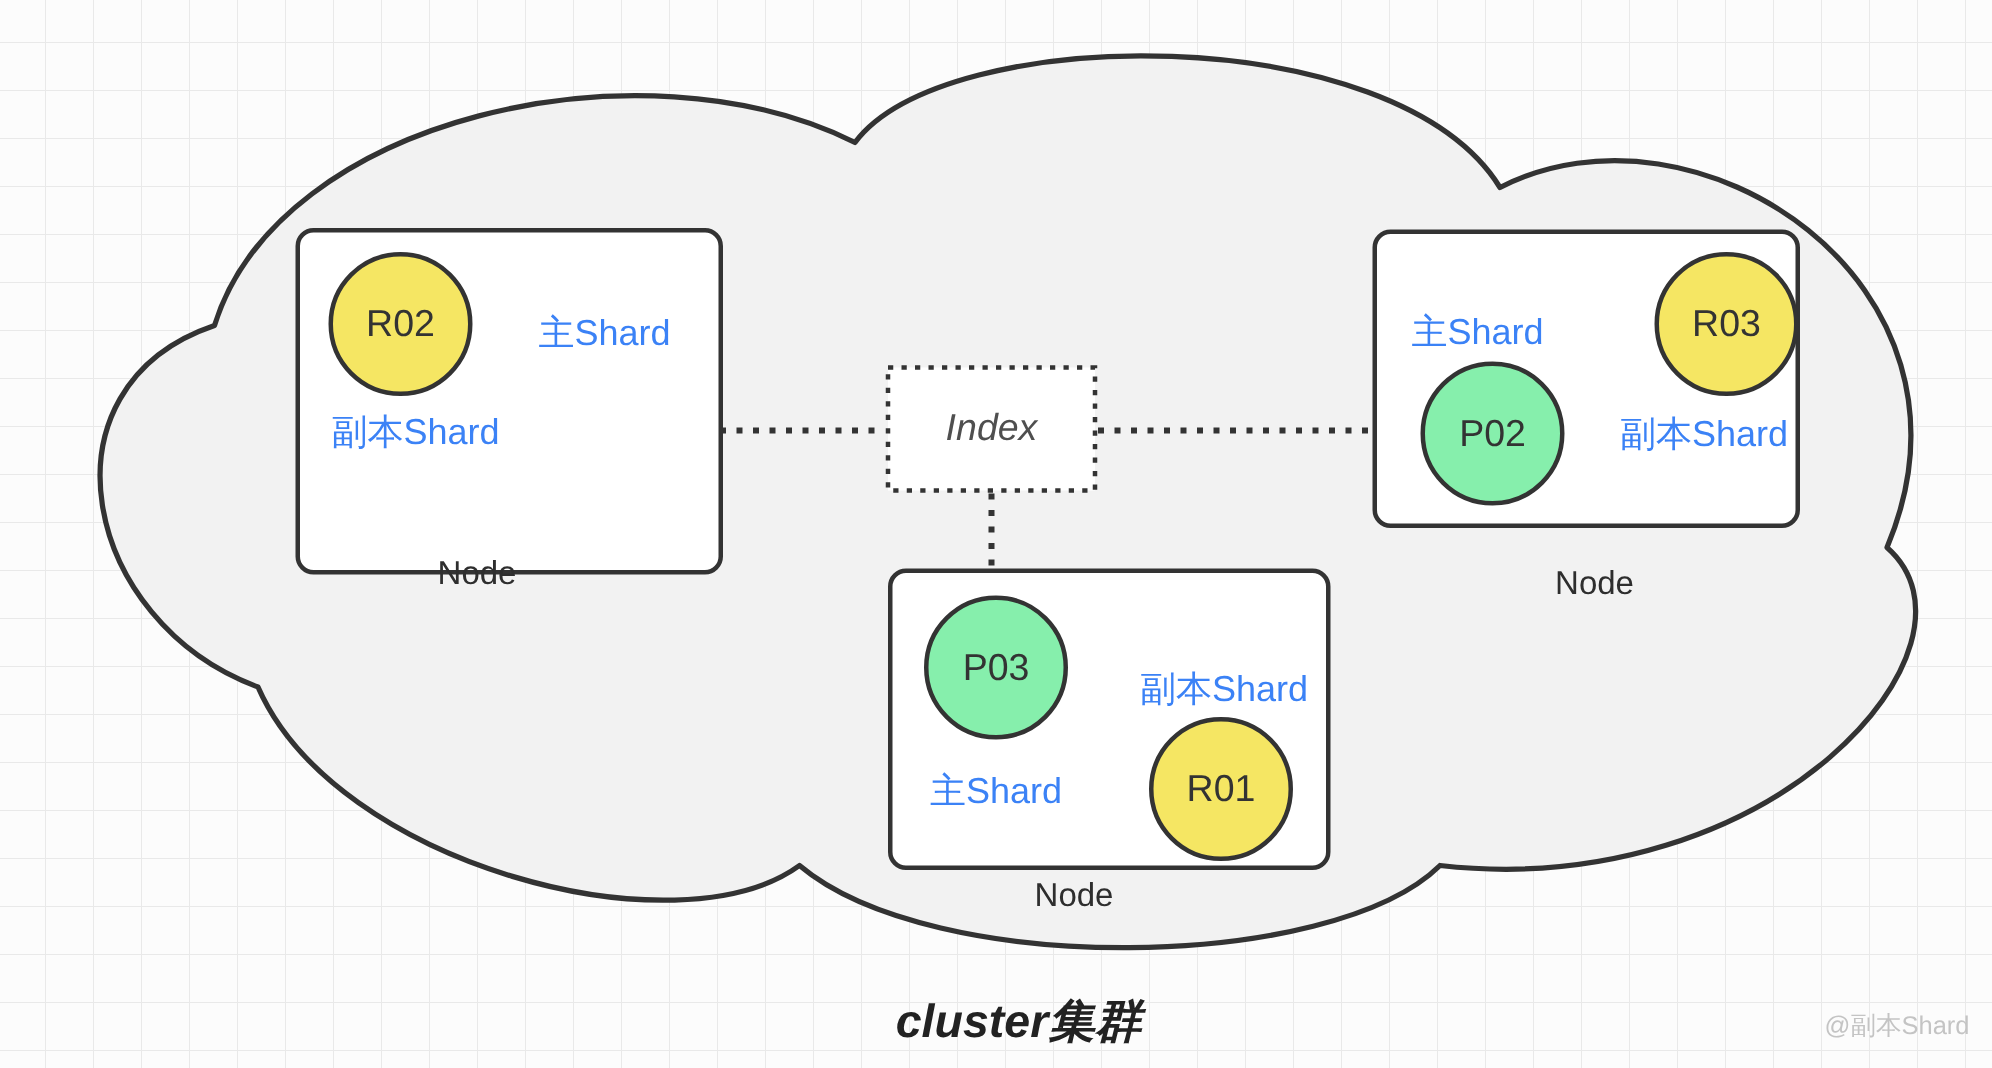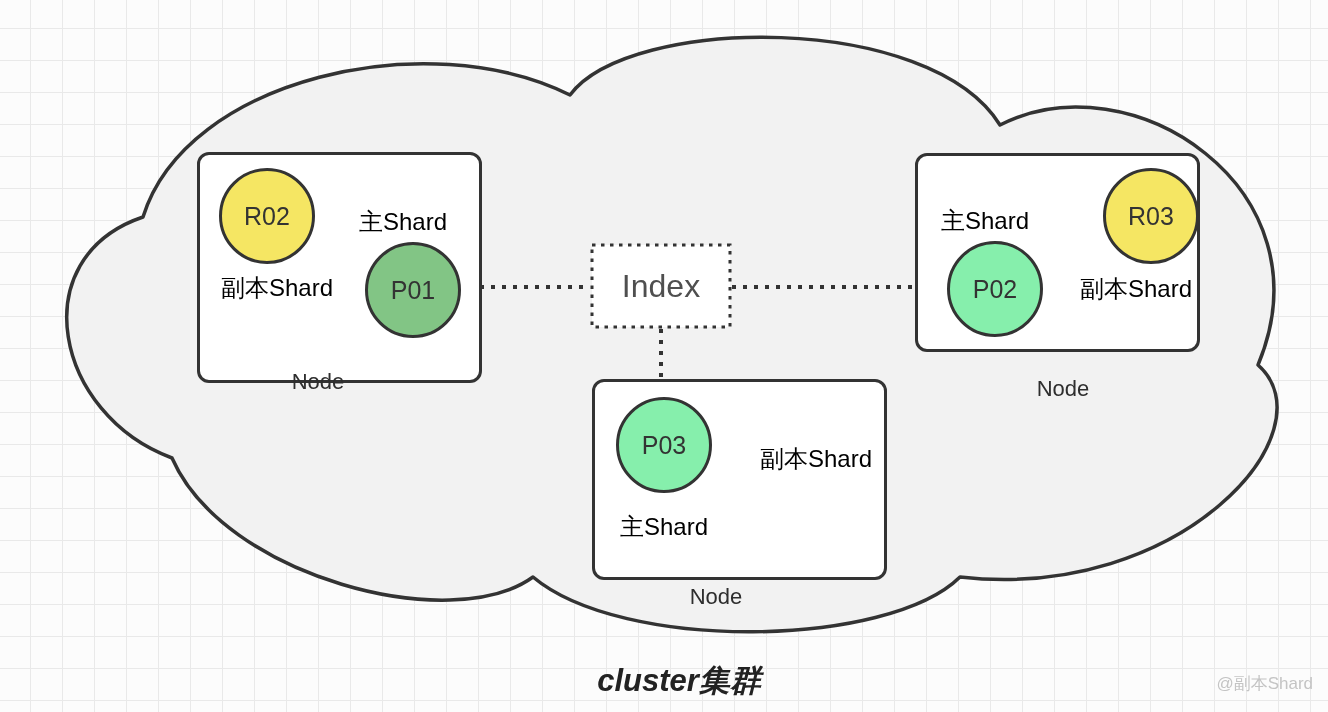"主Shard" .shard-label { color: #000000 -> #3b82f6 }
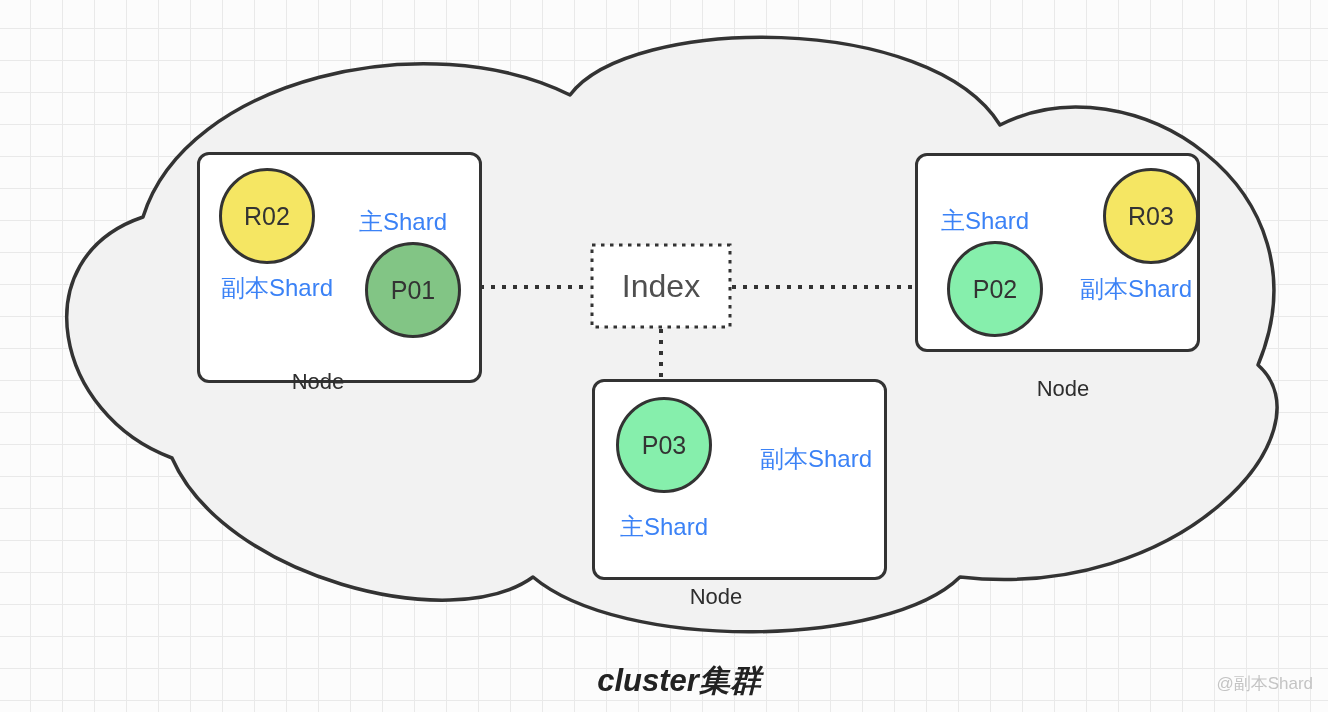"P01" div.shard-circle { html: <div>P01</div> -> none }
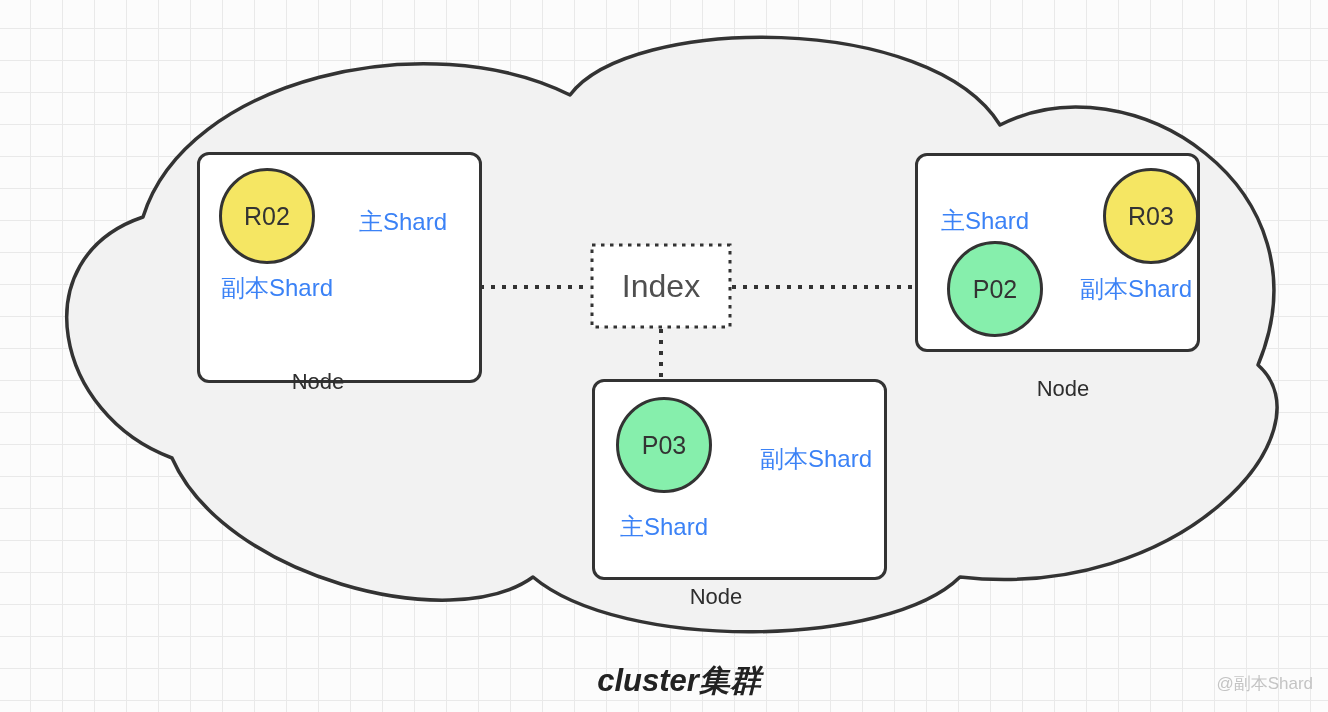"Index" .index-label { font-size: 32px -> 25px; font-style: none -> italic }
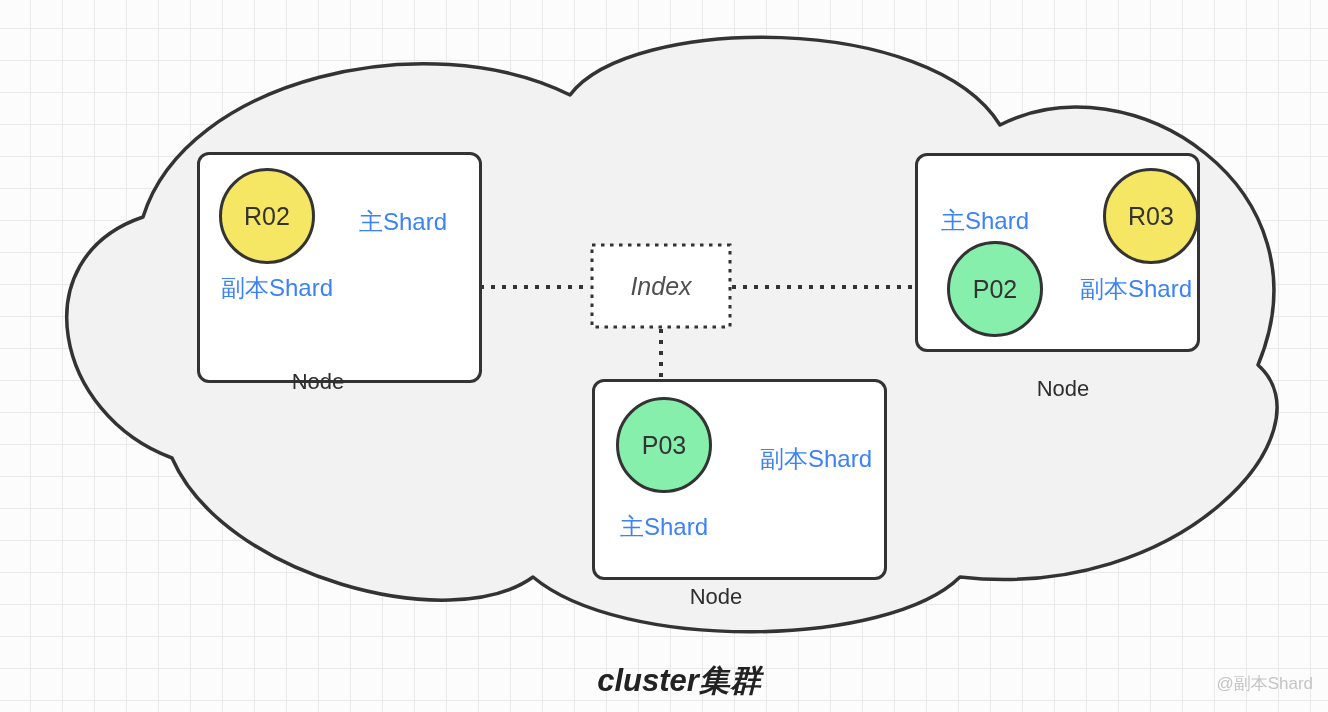"R01" div.shard-circle { html: none -> <div>R01</div> }
